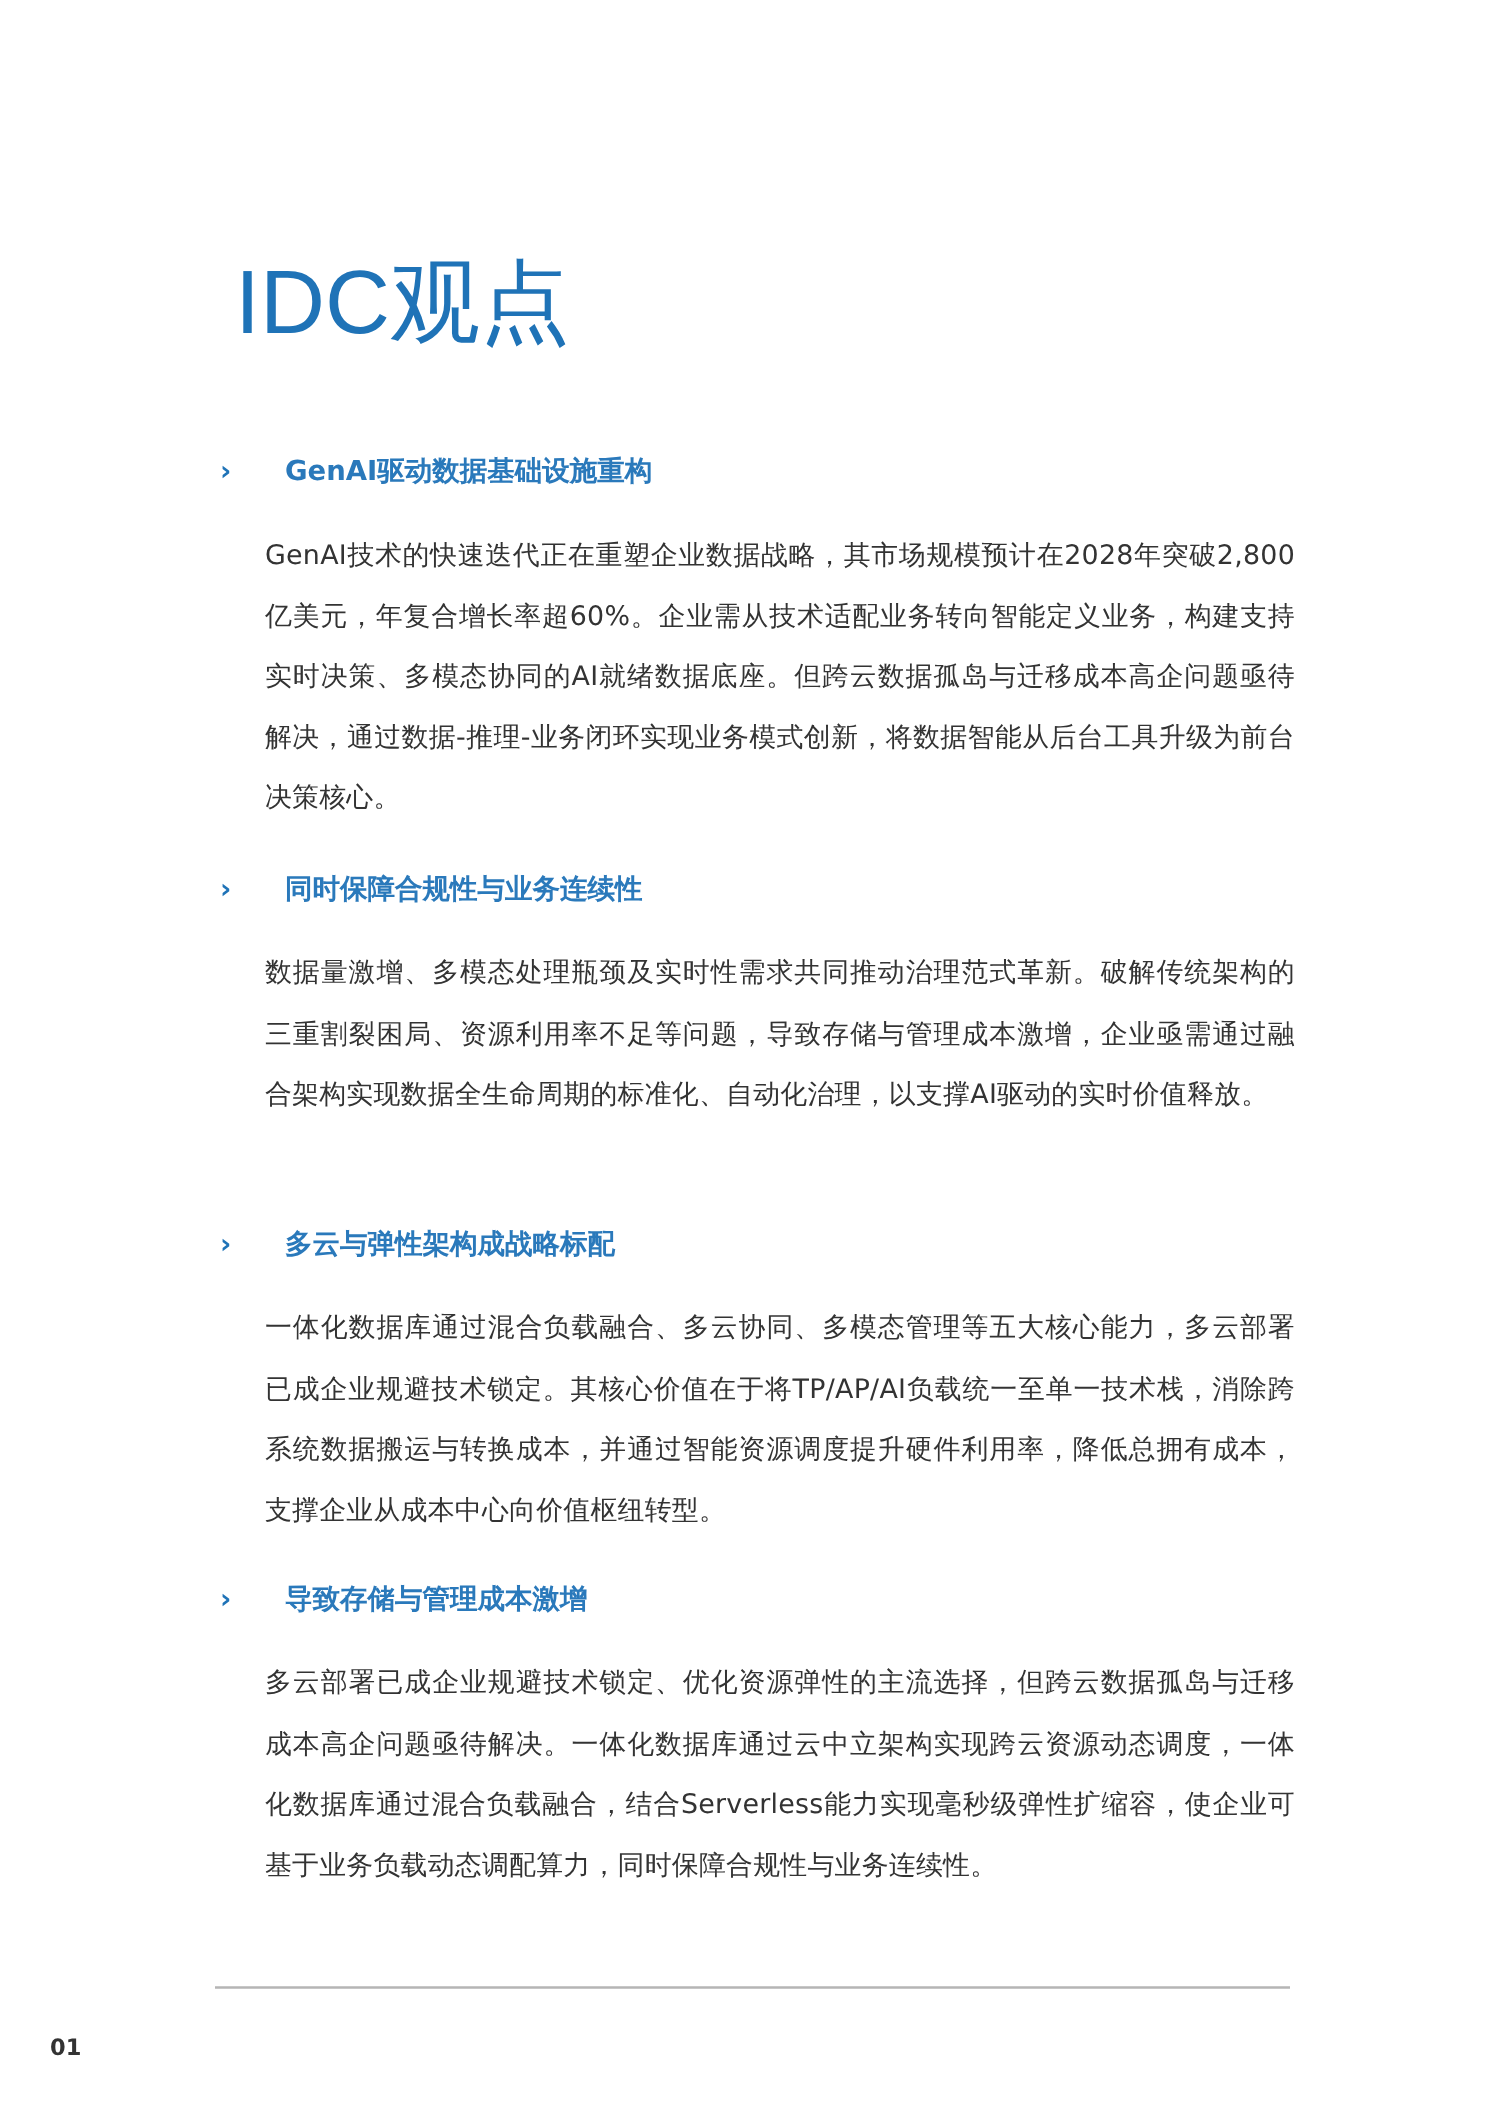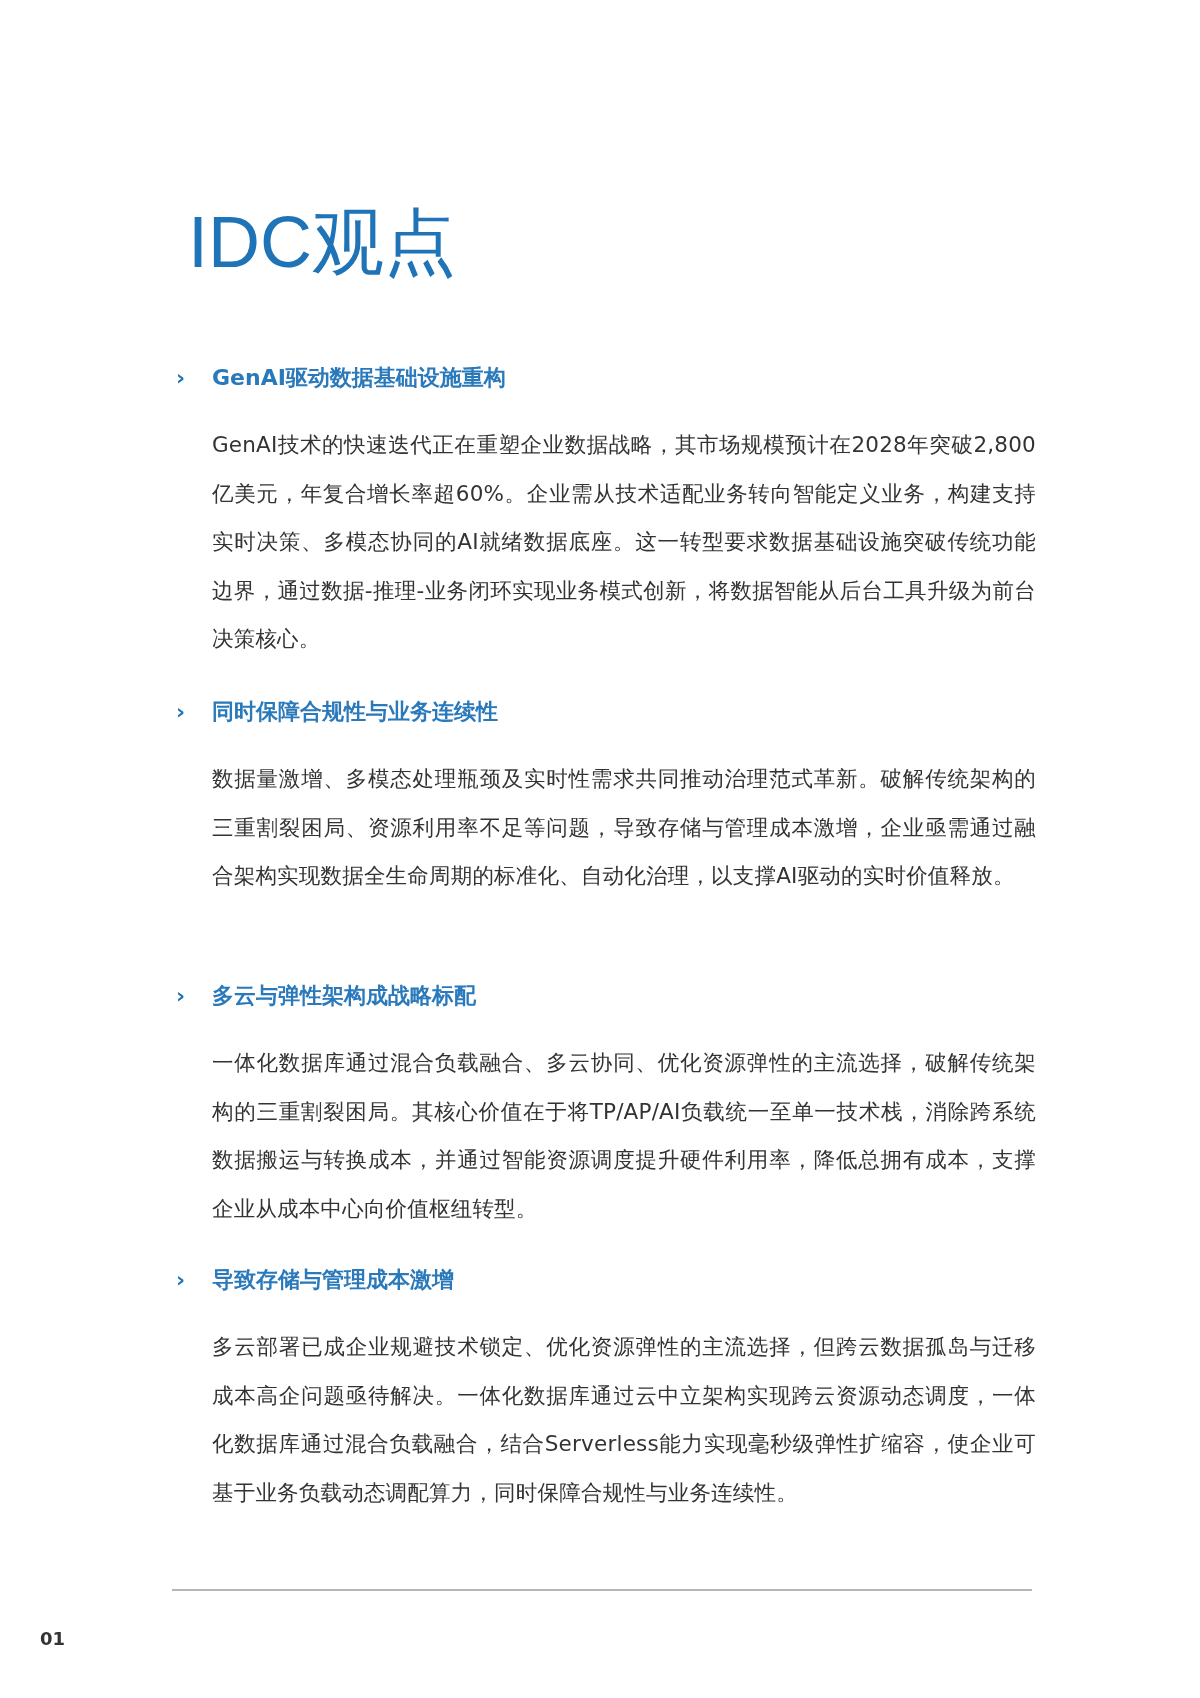"GenAI驱动数据基础设施重构" .heading-text { margin-left: none -> 16px }
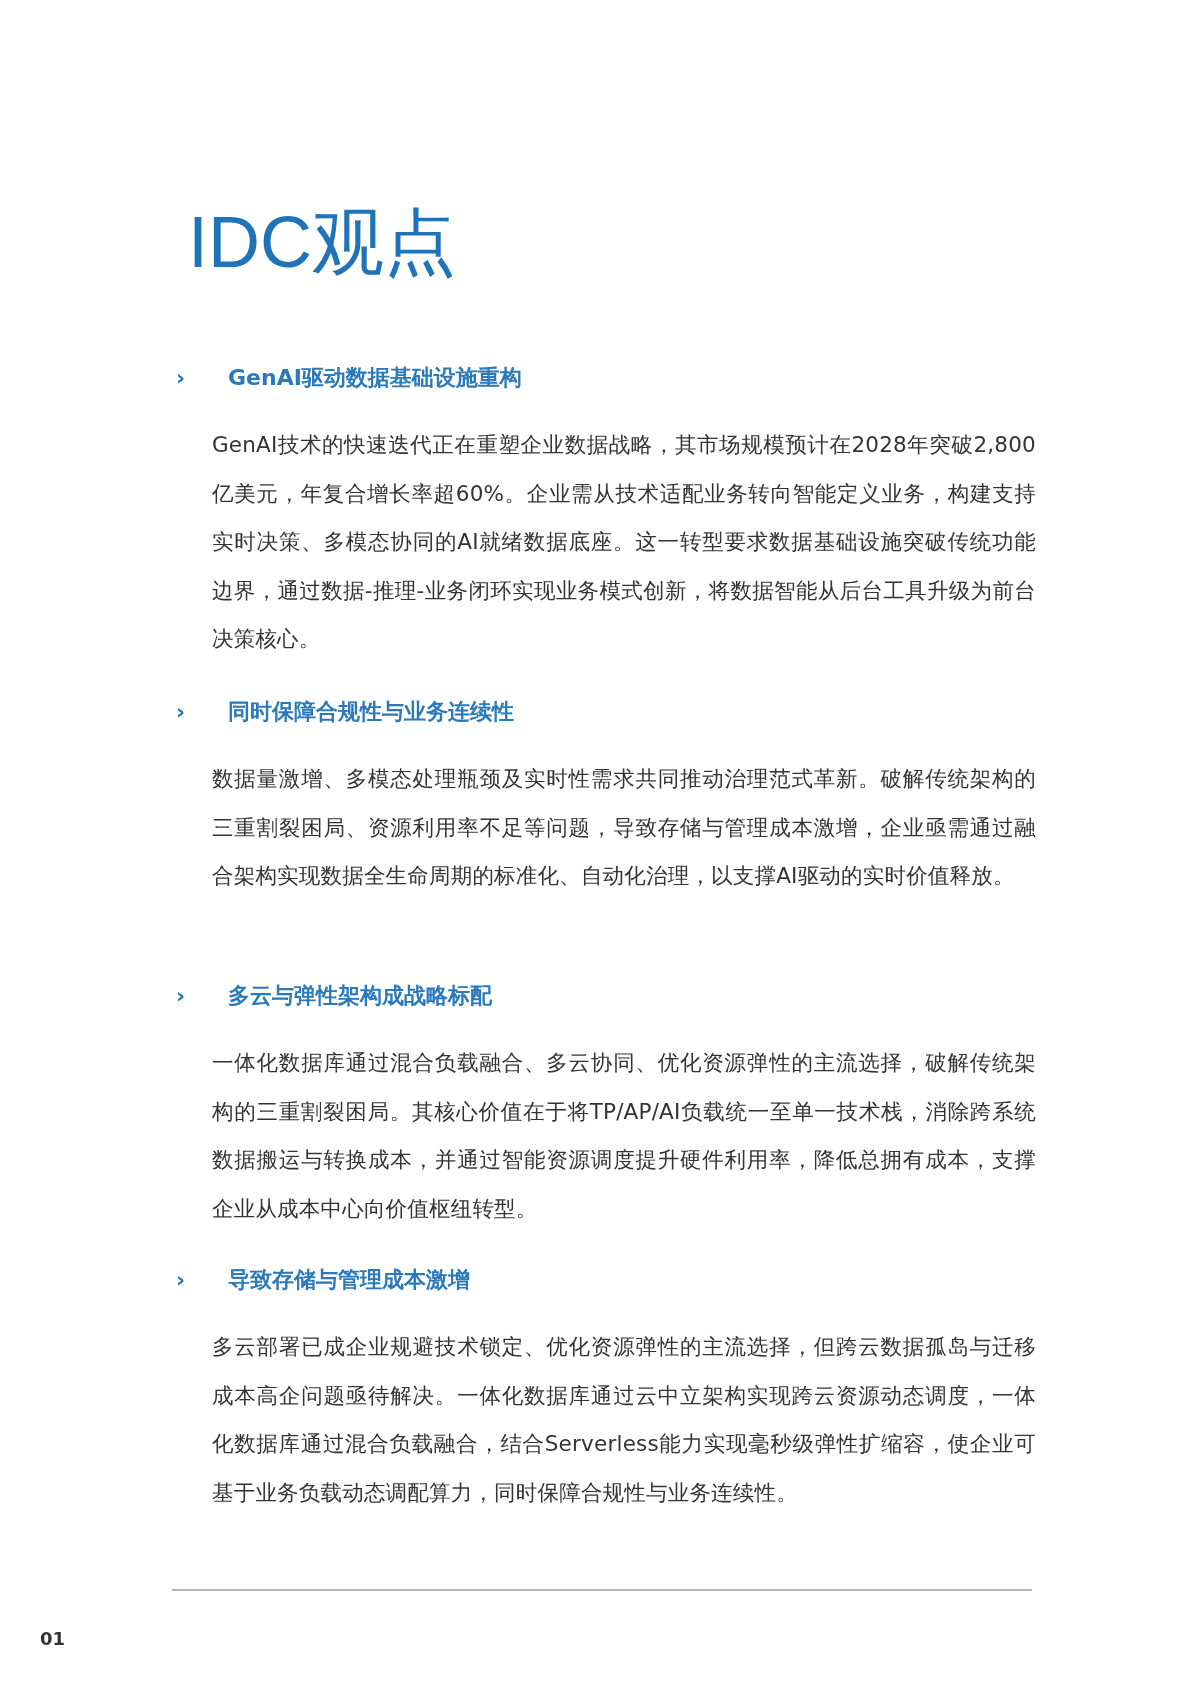"GenAI技术的快速迭代正在重塑企业数据战略，其市场规模预计在2028年突破2," p.section-body { text: 这一转型要求数据基础设施突破传统功能边界 -> 但跨云数据孤岛与迁移成本高企问题亟待解决 }
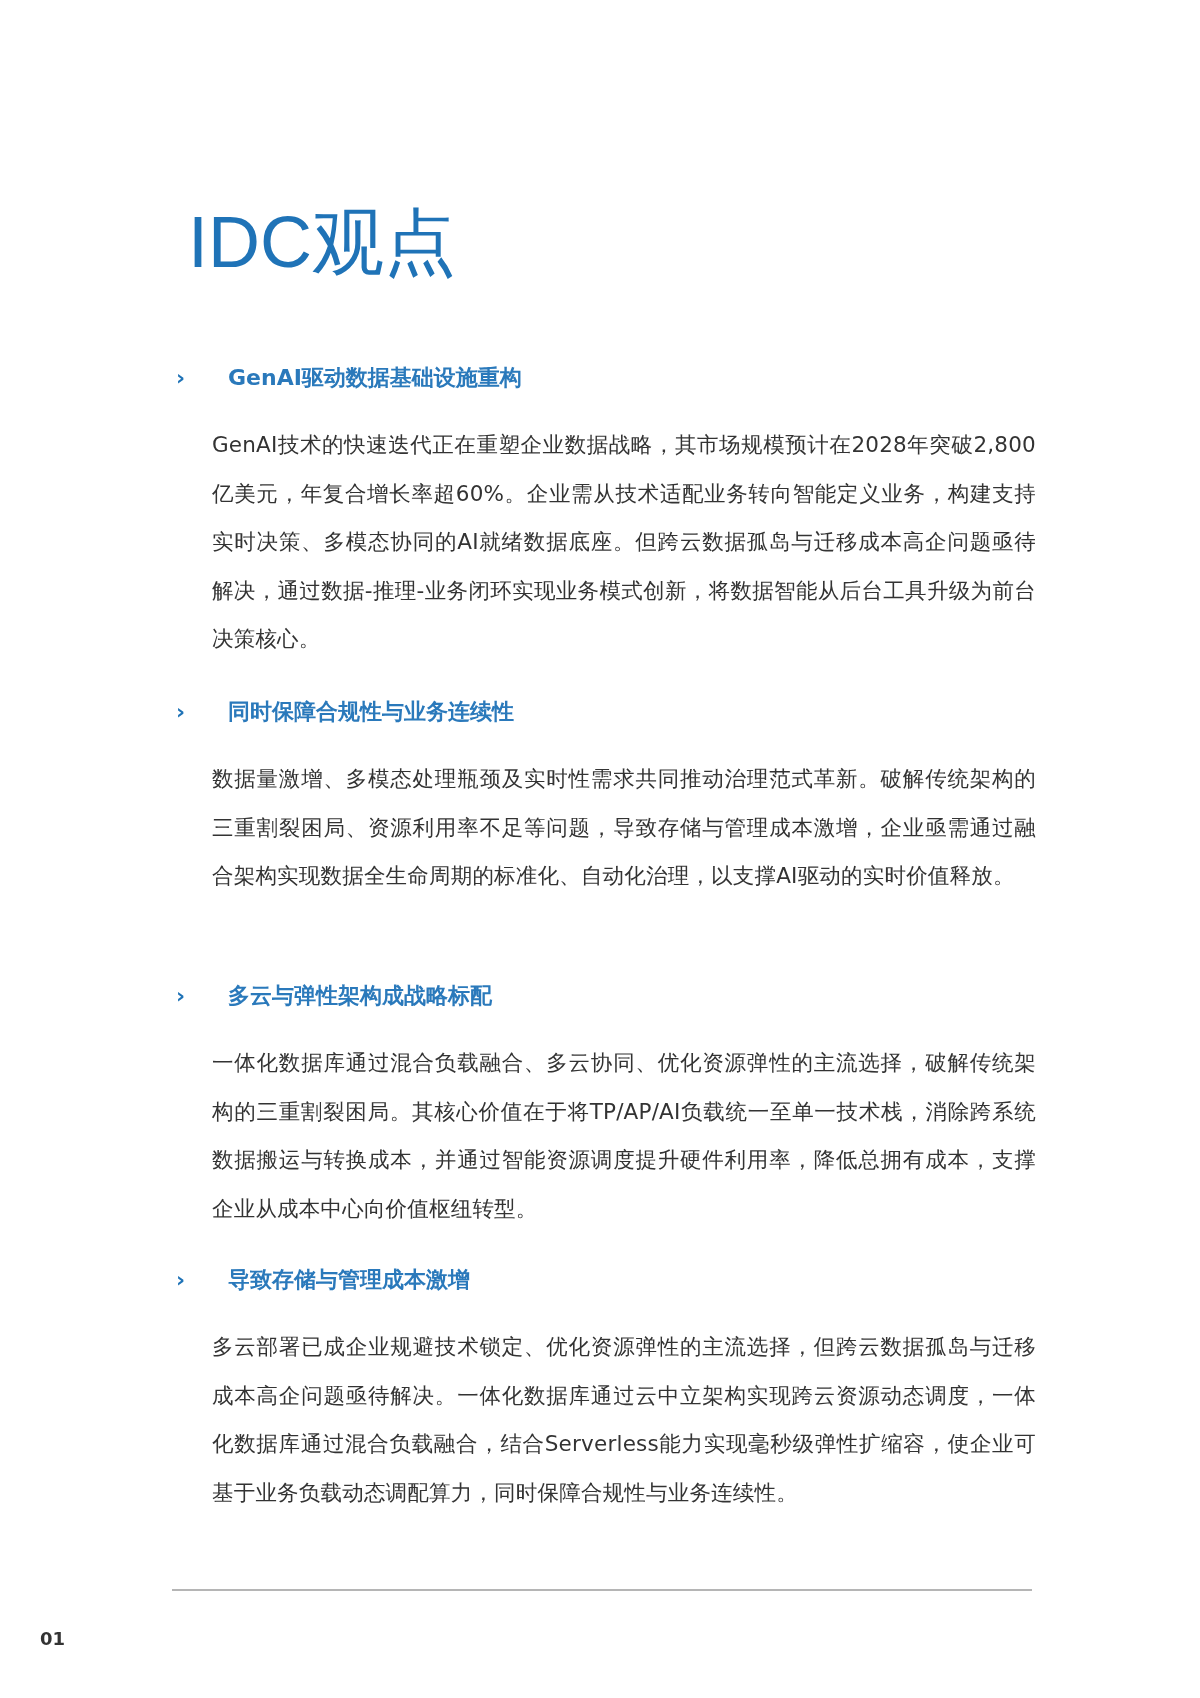"一体化数据库通过混合负载融合、多云协同、优化资源弹性的主流选择，破解传统架构的三" p.section-body { text: 优化资源弹性的主流选择，破解传统架构的三重割裂困局 -> 多模态管理等五大核心能力，多云部署已成企业规避技术锁定 }
